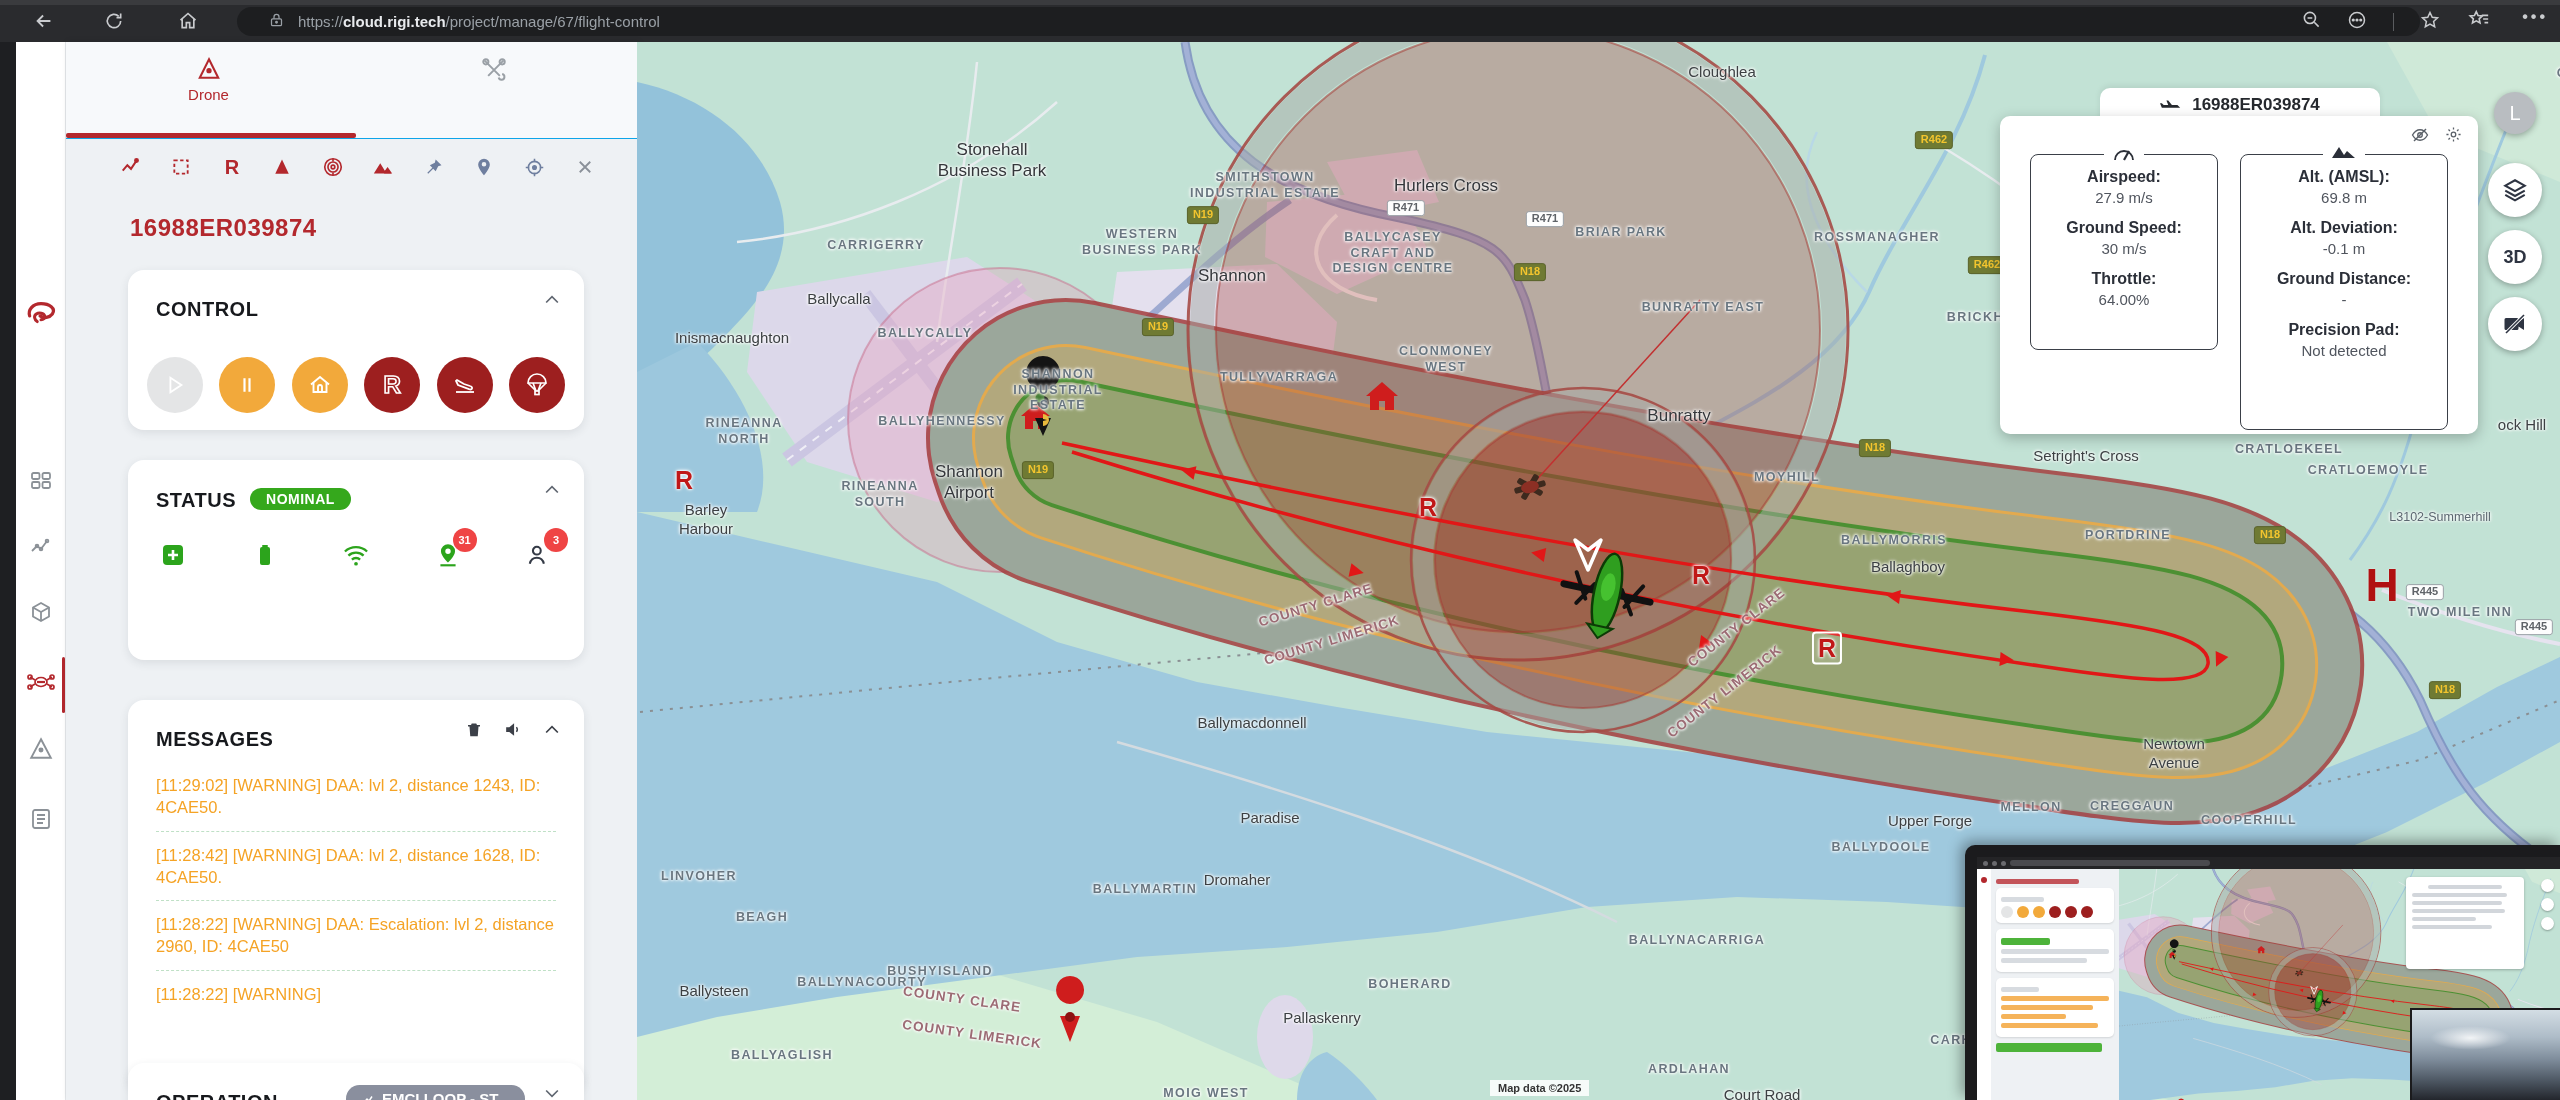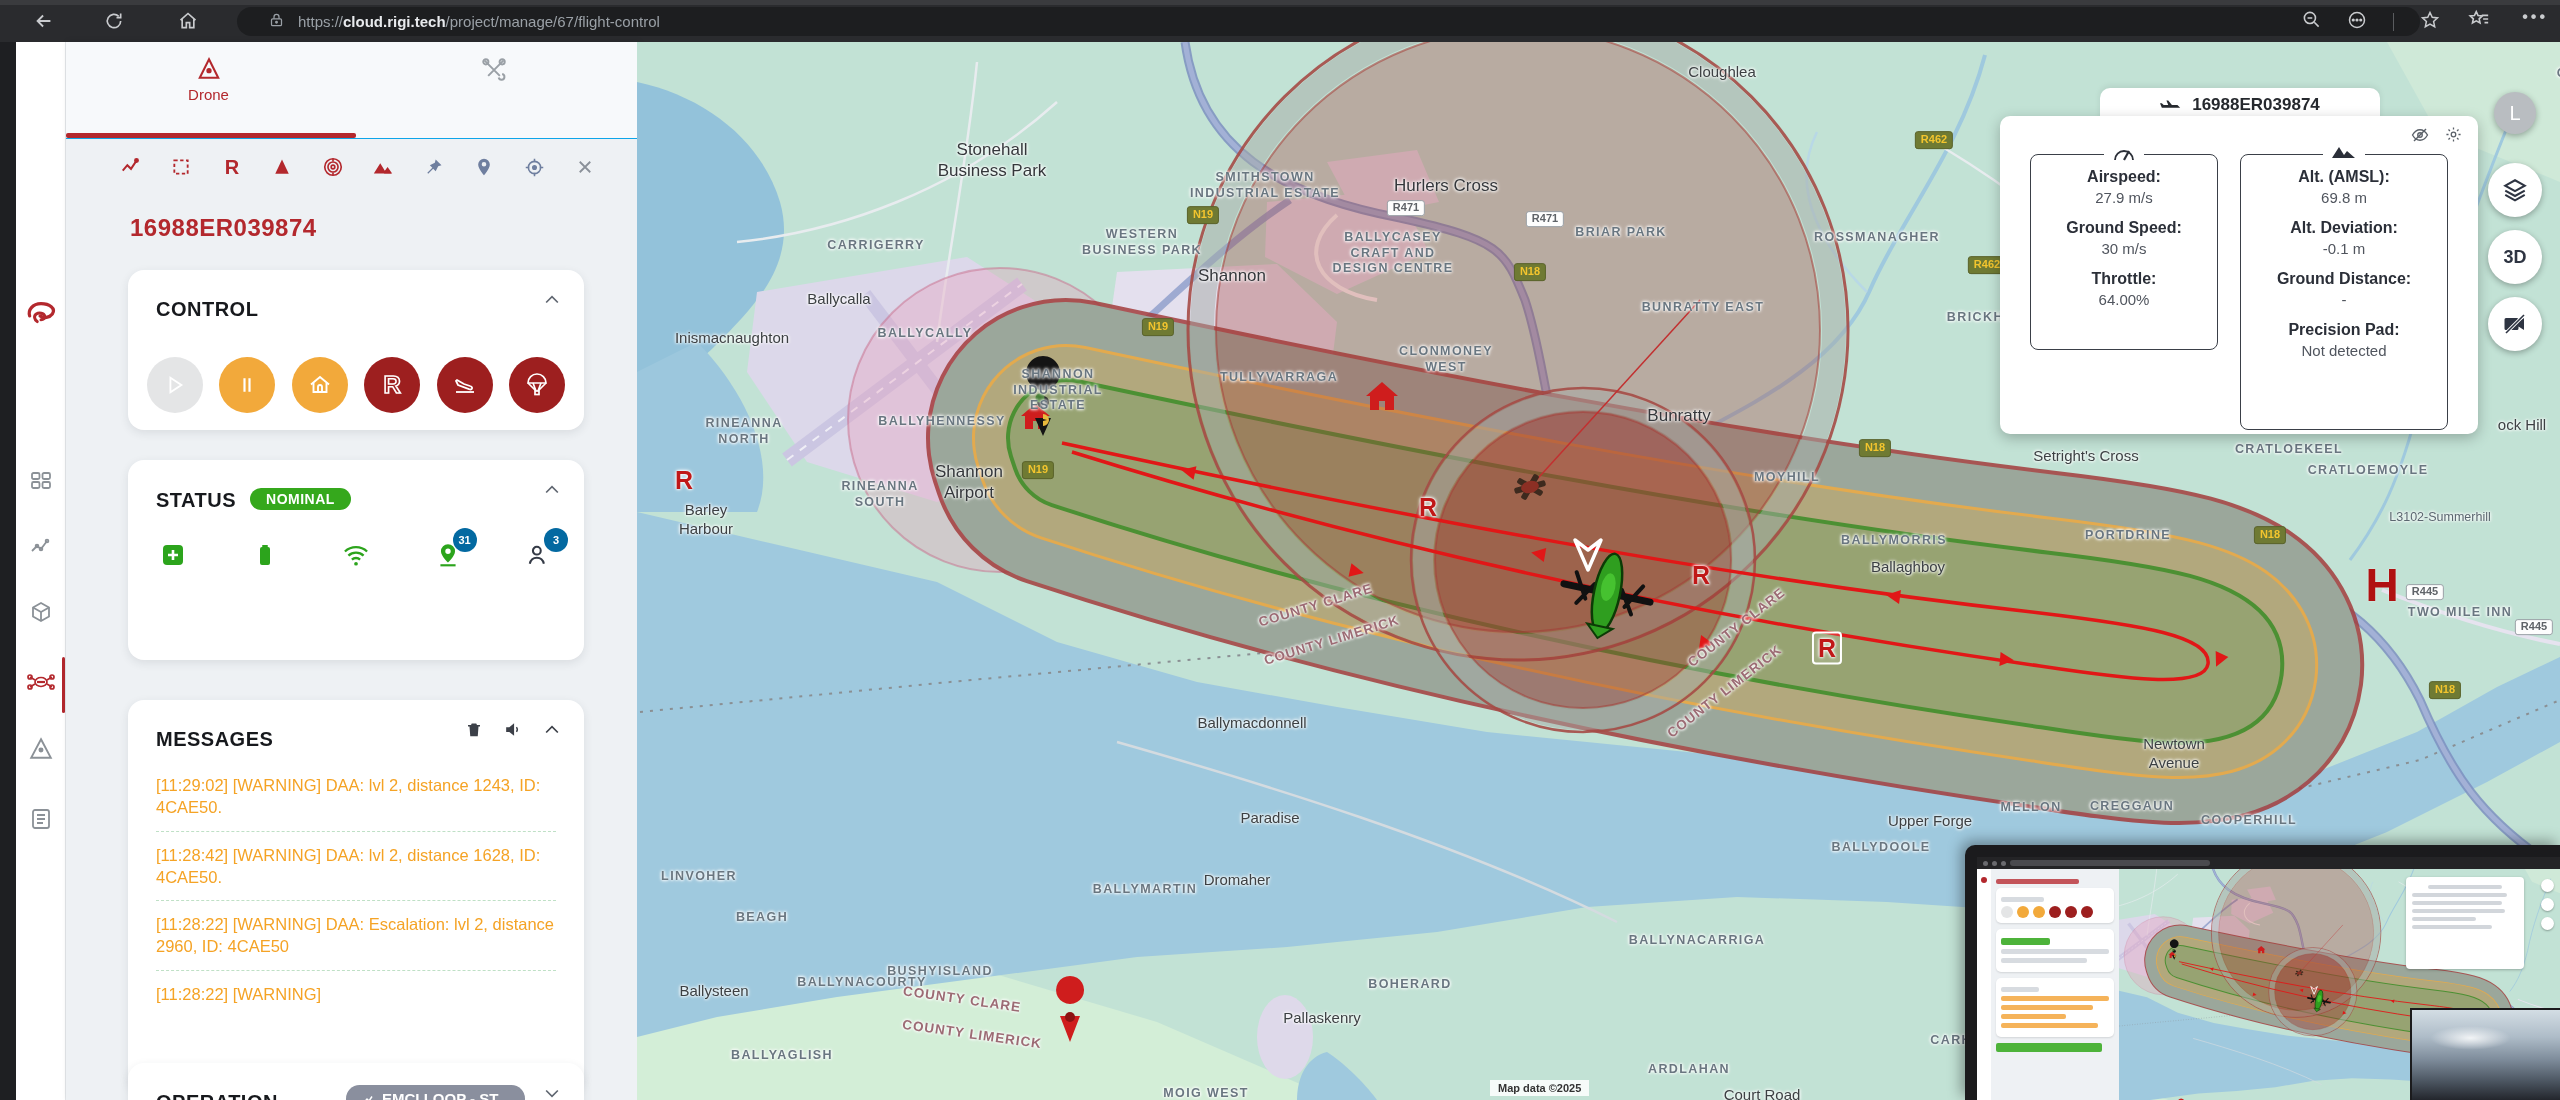"31" .nbadge { background: #0369a1 -> #ef4444 }
